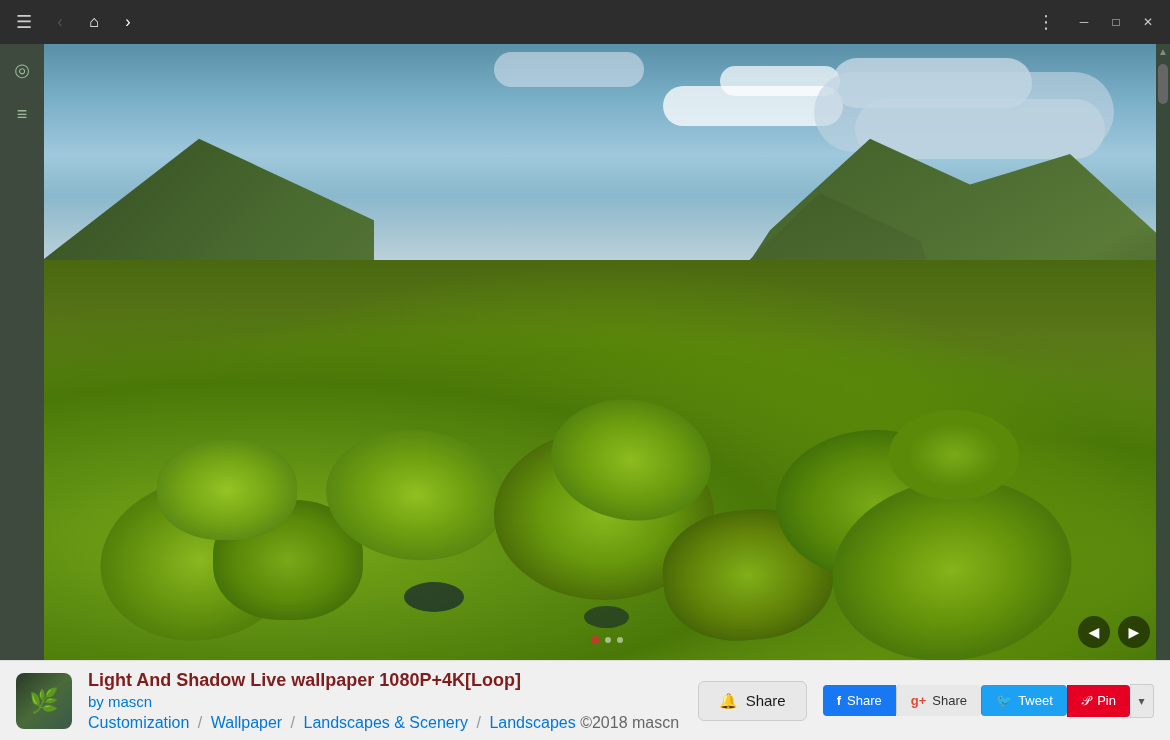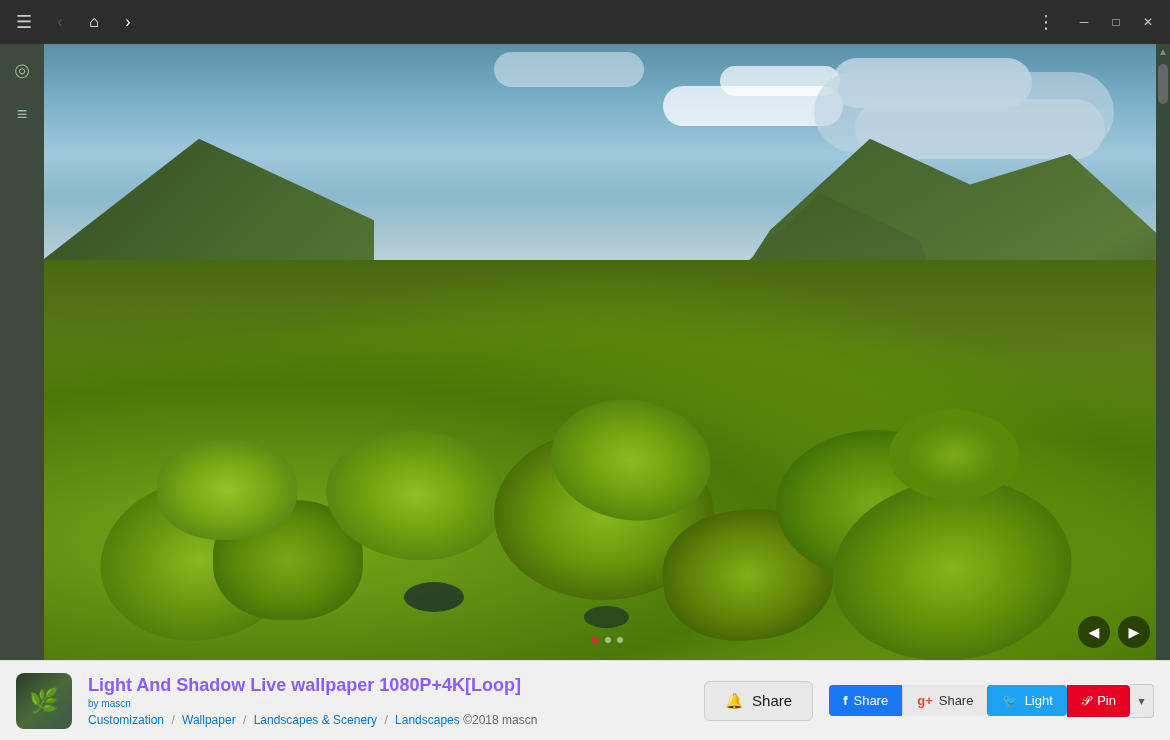"Light And Shadow Live wallpaper" .app-title { color: #8b5cf6 -> #7f1d1d }
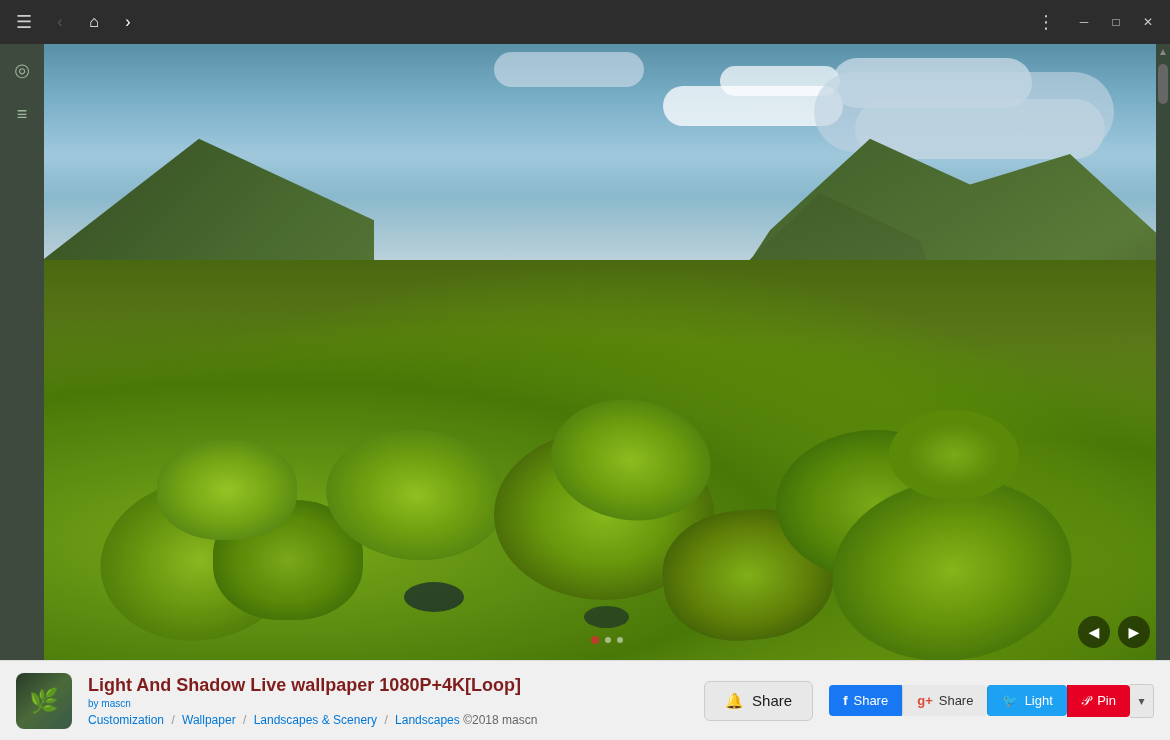"by mascn" .app-author { font-size: 10px -> 15px }
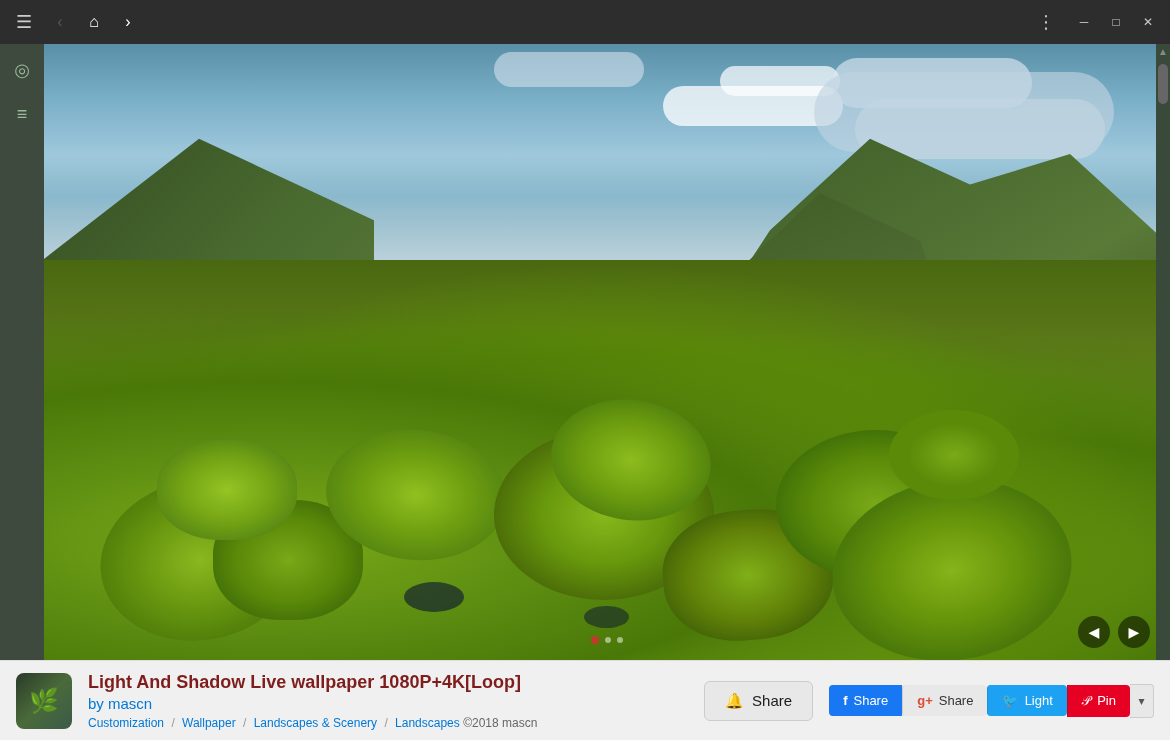"Light" span { text: Light -> Tweet }
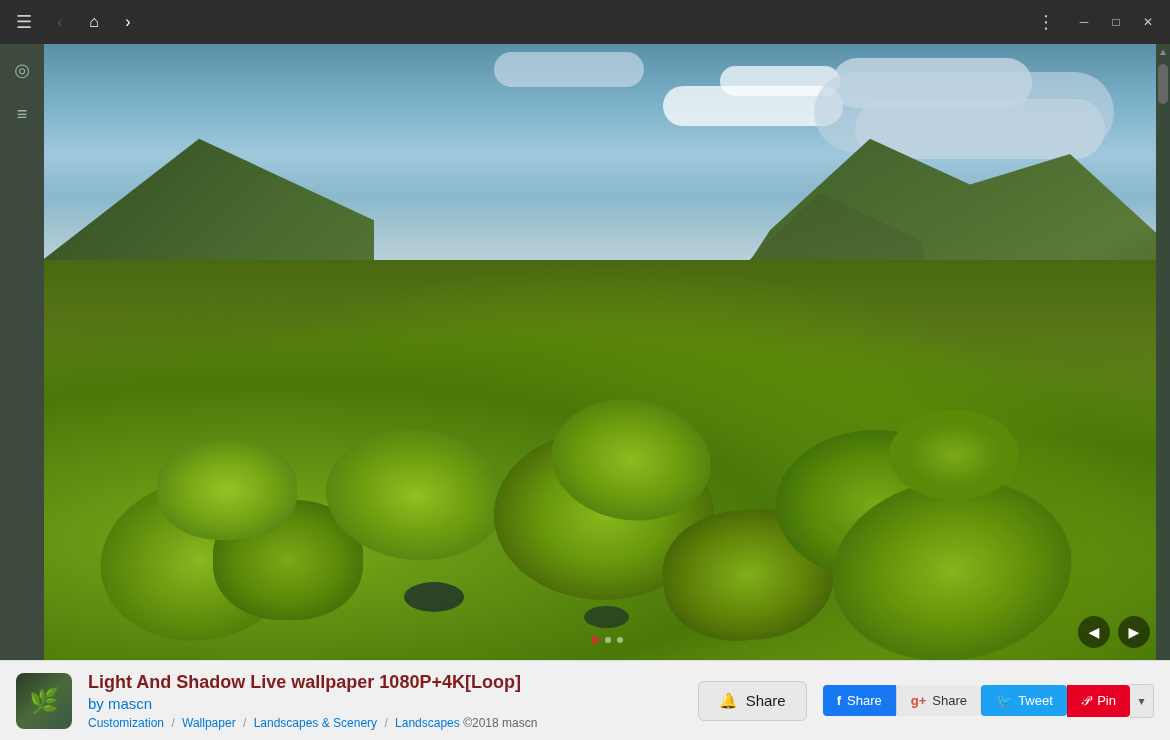"Customization / Wallpaper / Landscapes" .app-breadcrumb { font-size: 12px -> 16px }
